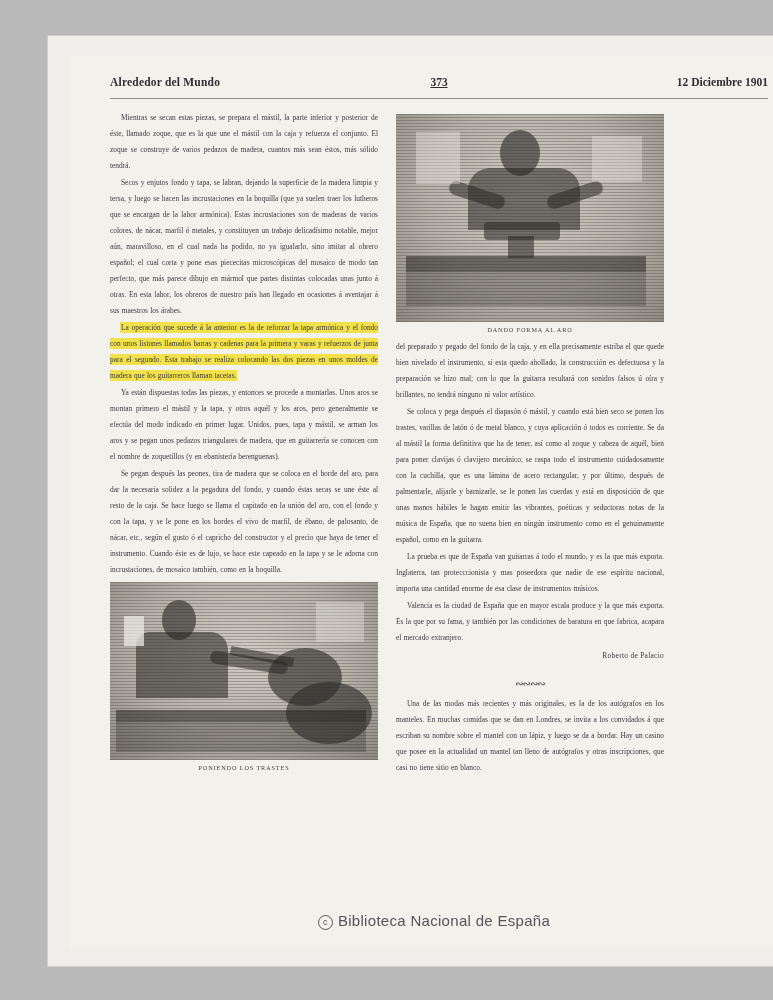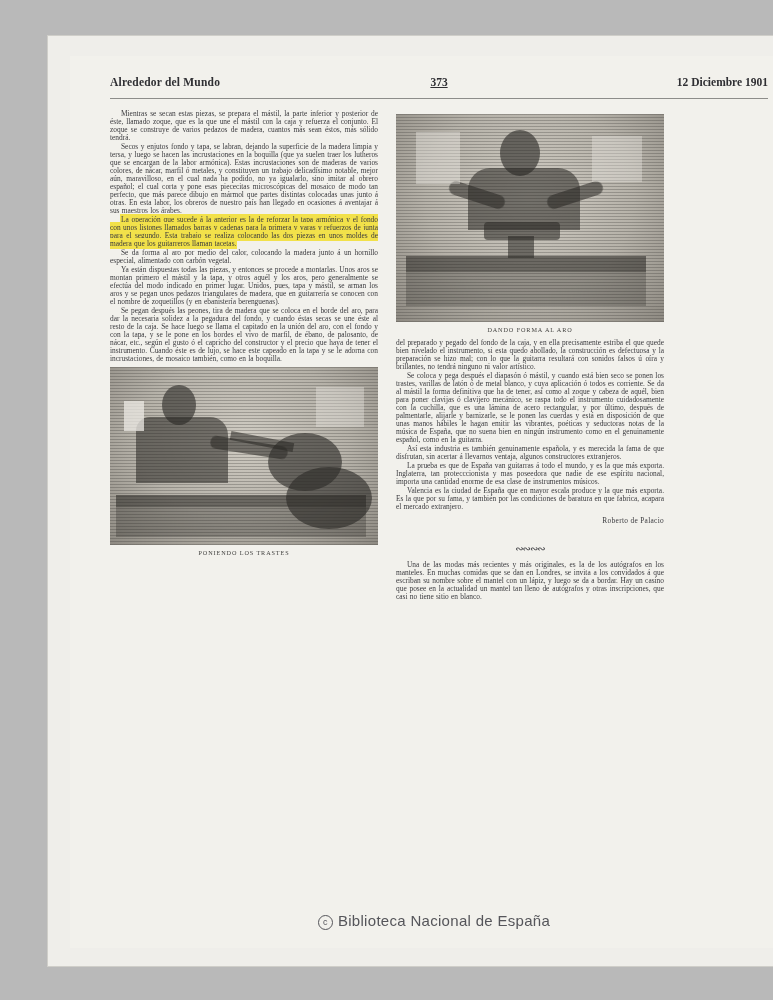"Mientras se secan estas piezas," .para { line-height: 8px -> 16px }
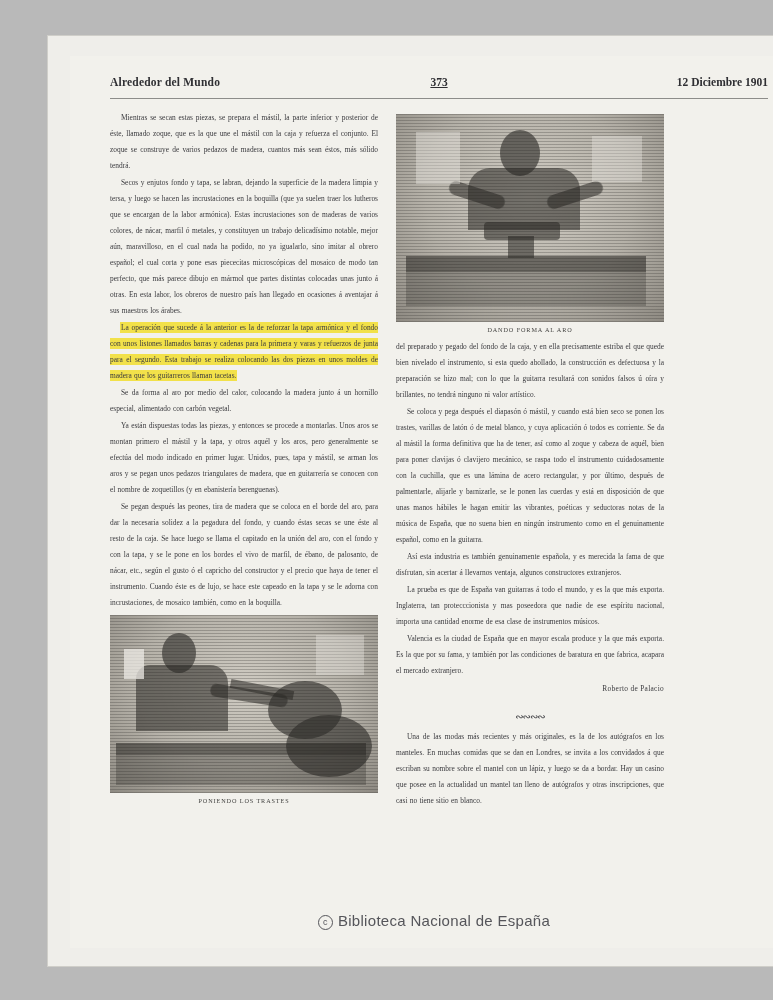"Se da forma al aro" p.para { html: <p>Se da forma al aro por medio del calor, colocando la madera junto á un hornillo especial, alimentado con carbón vegetal.</p> -> none }
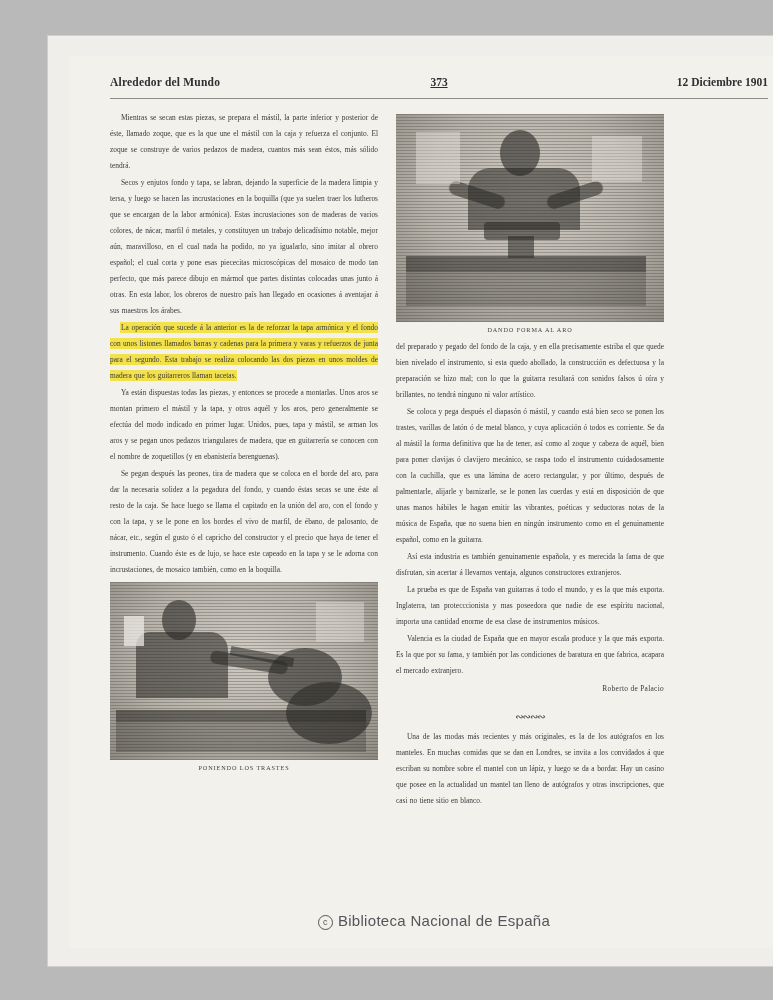"Así esta industria es también" p.para { html: <p>Así esta industria es también genuinamente española, y es merecida la fama de que disfrutan, sin acertar á llevarnos ventaja, algunos constructores extranjeros.</p> -> none }
